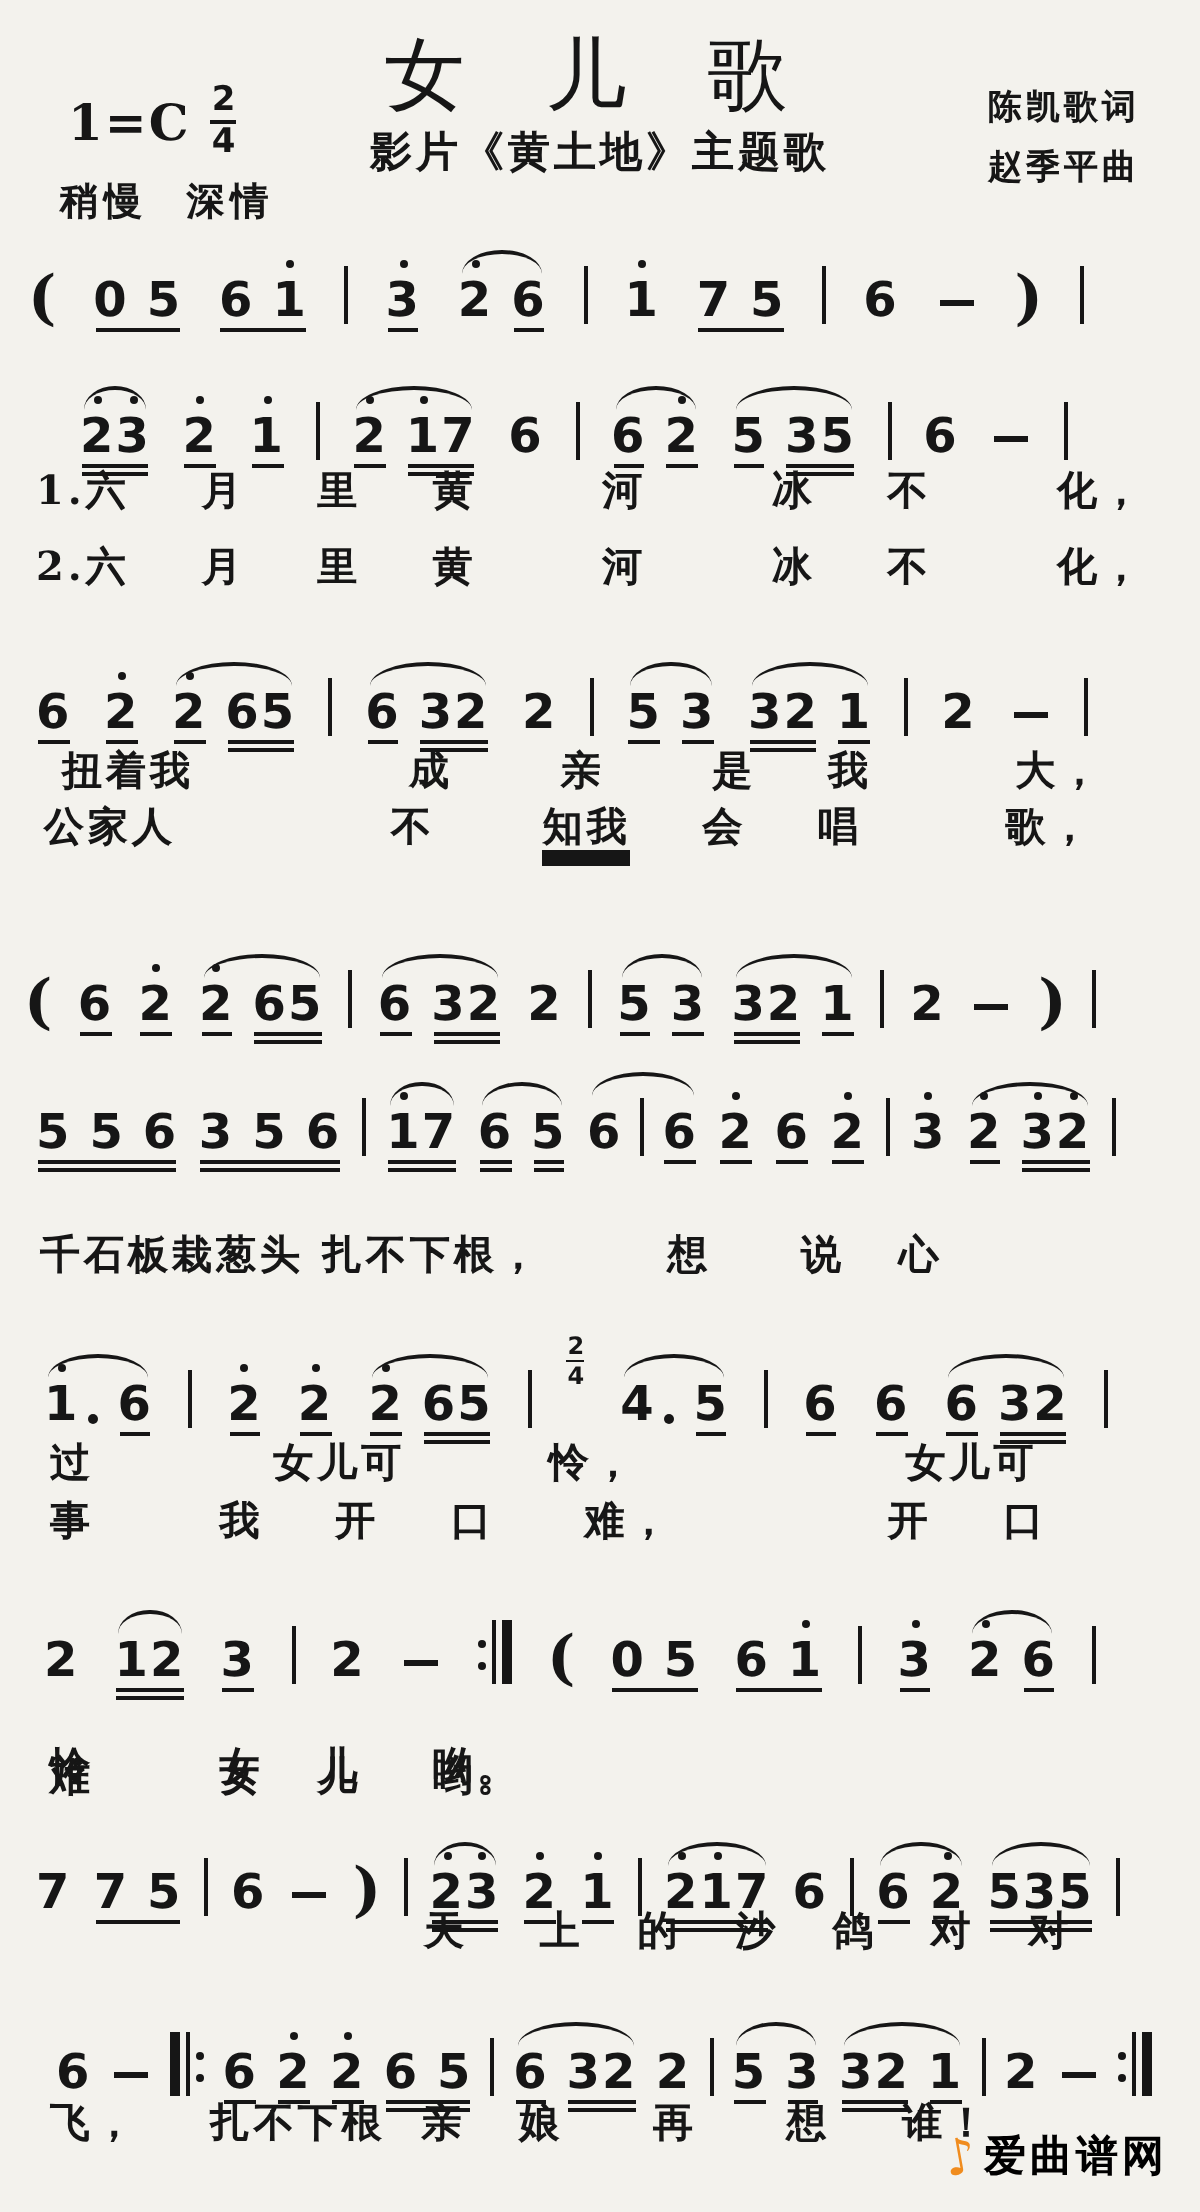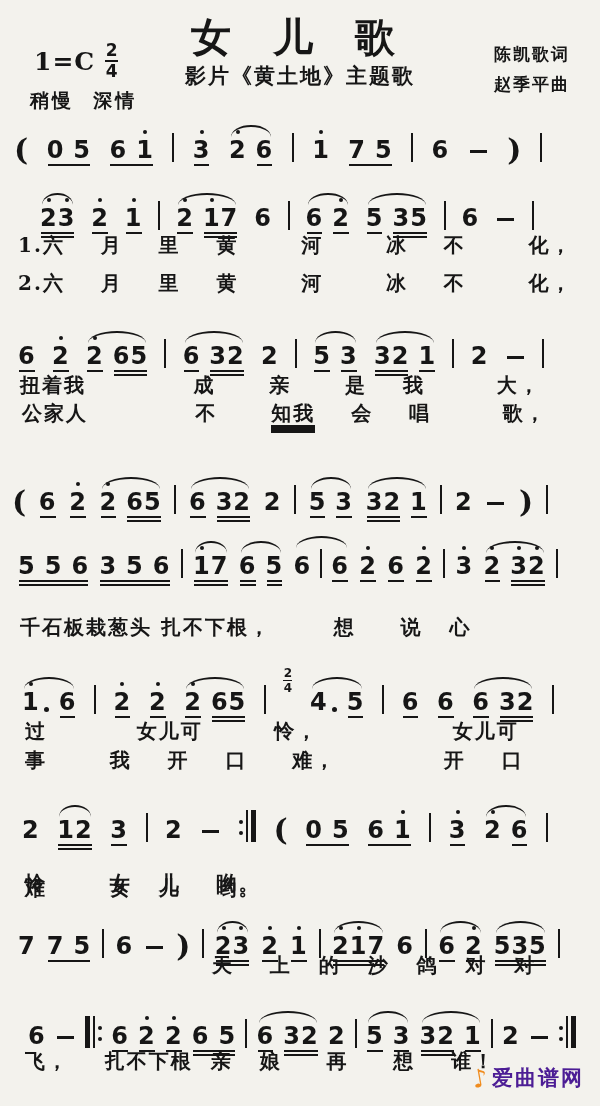"女 儿 歌" .title { font-weight: bold -> normal }
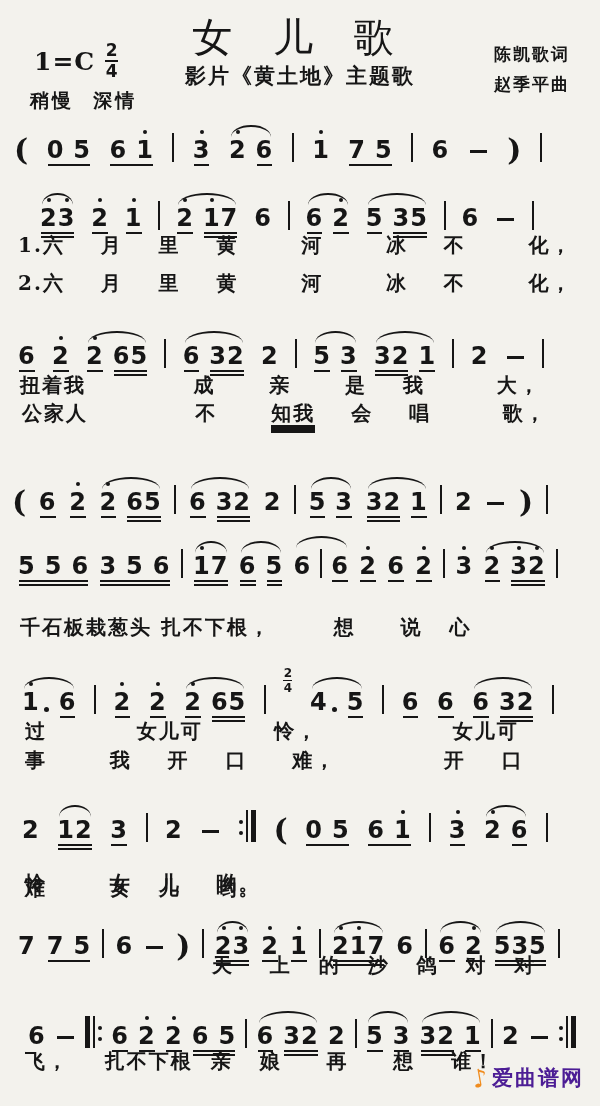"扭着我 成 亲 是 我" .ly3 { left: 20px -> 31px }
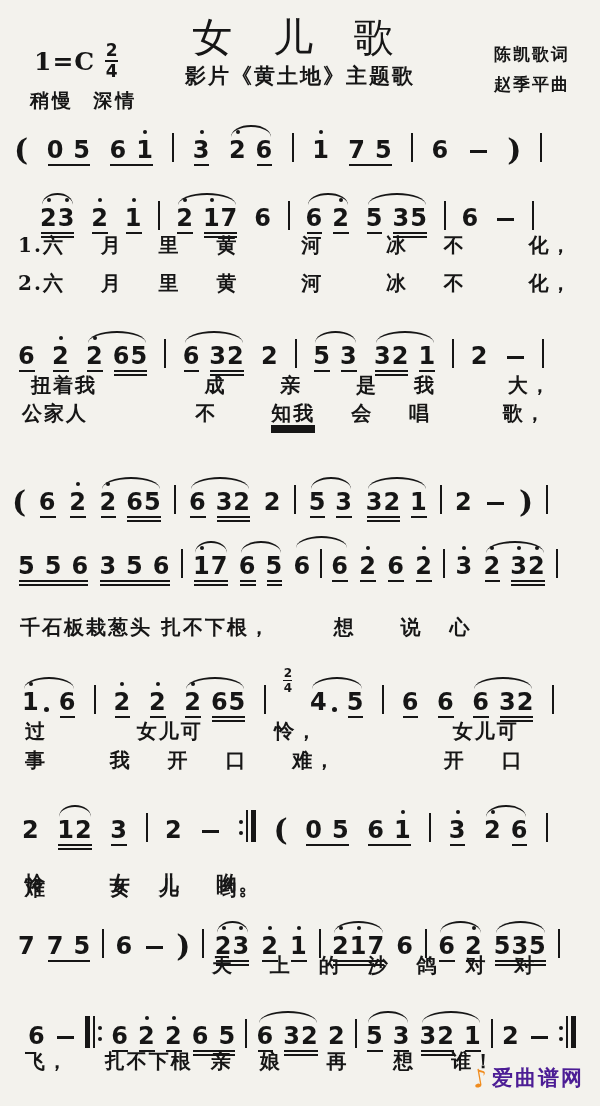"爱曲谱网" span.name { color: #4c1d95 -> #000000 }
